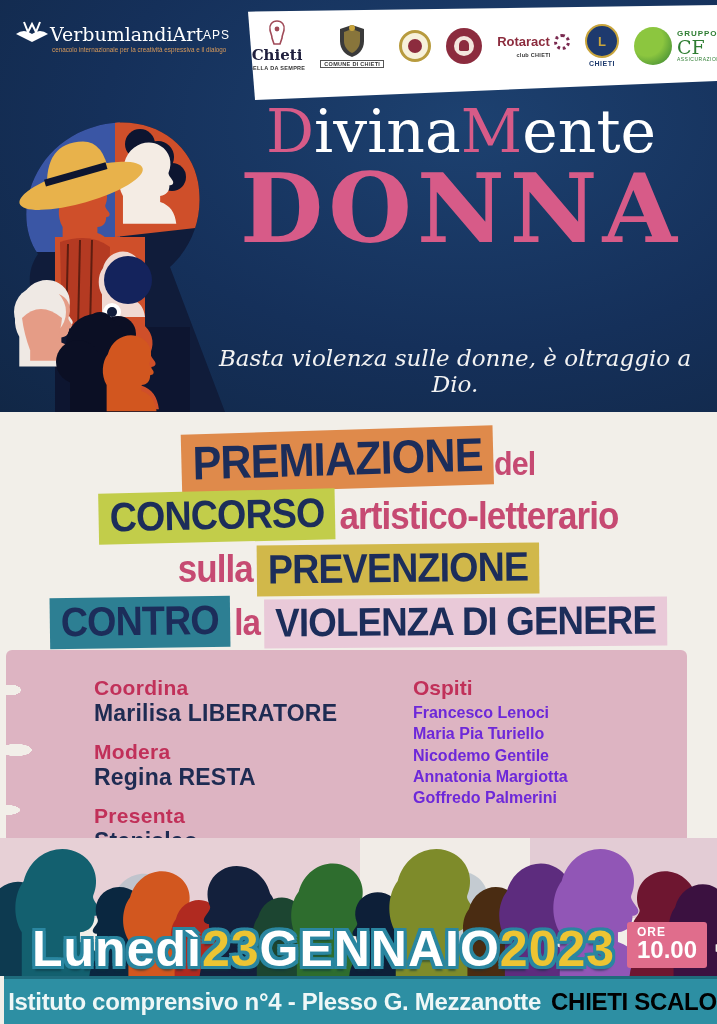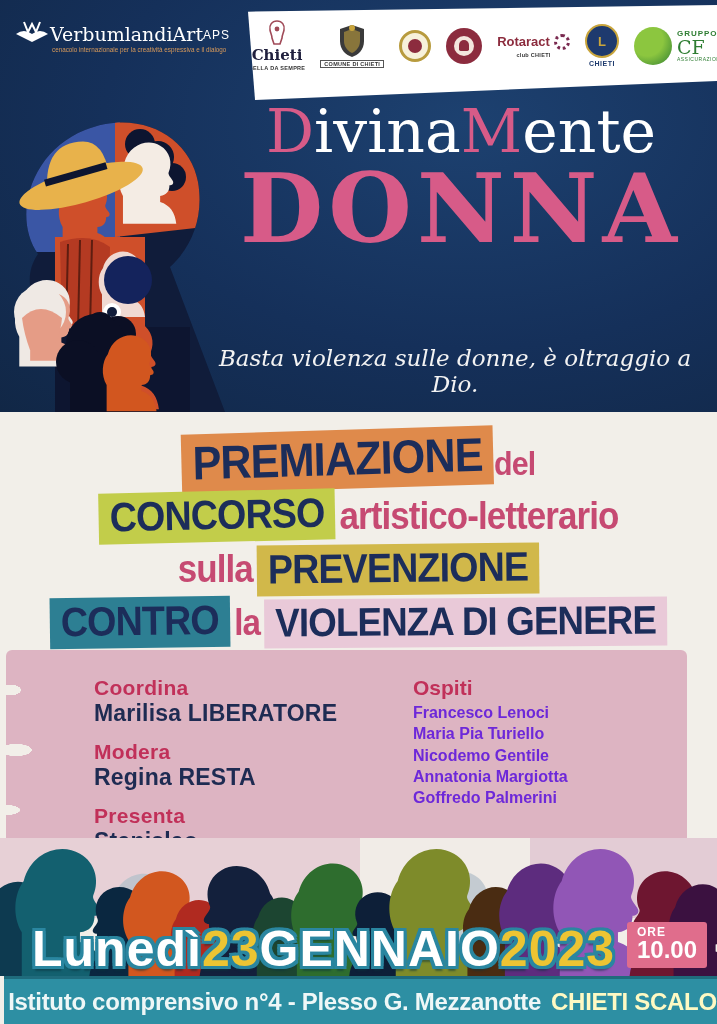"CHIETI SCALO" .city { color: #fef9c3 -> #000000 }
